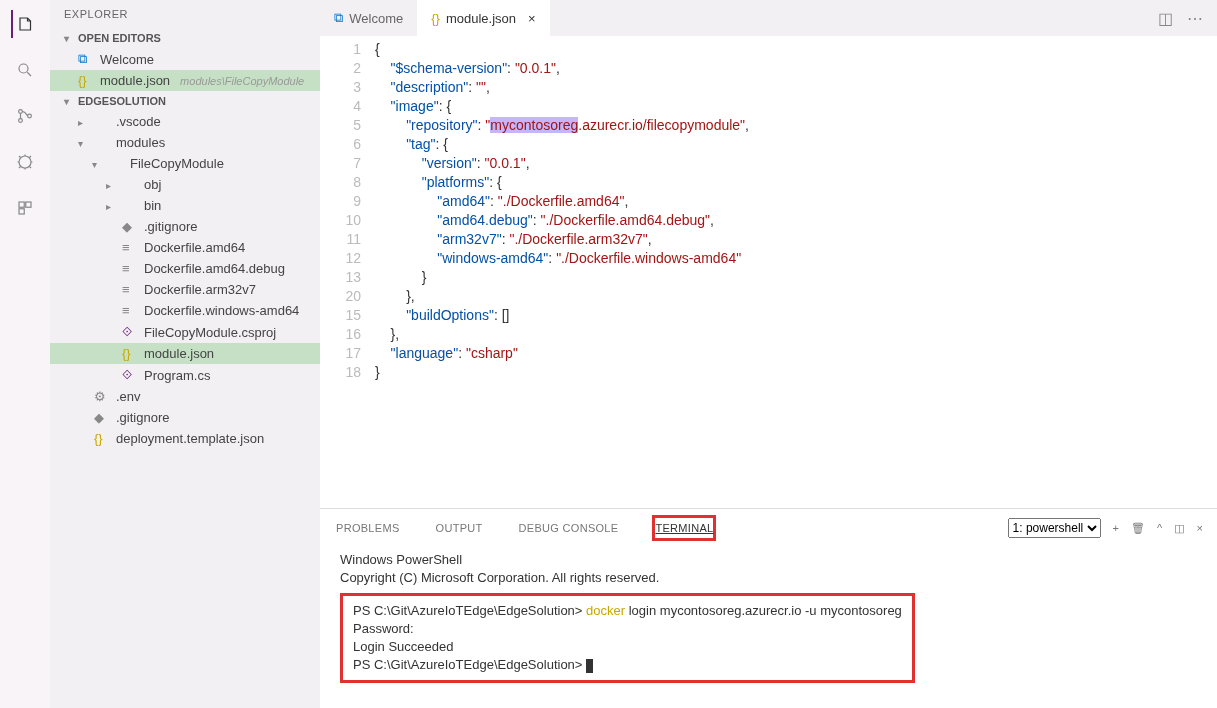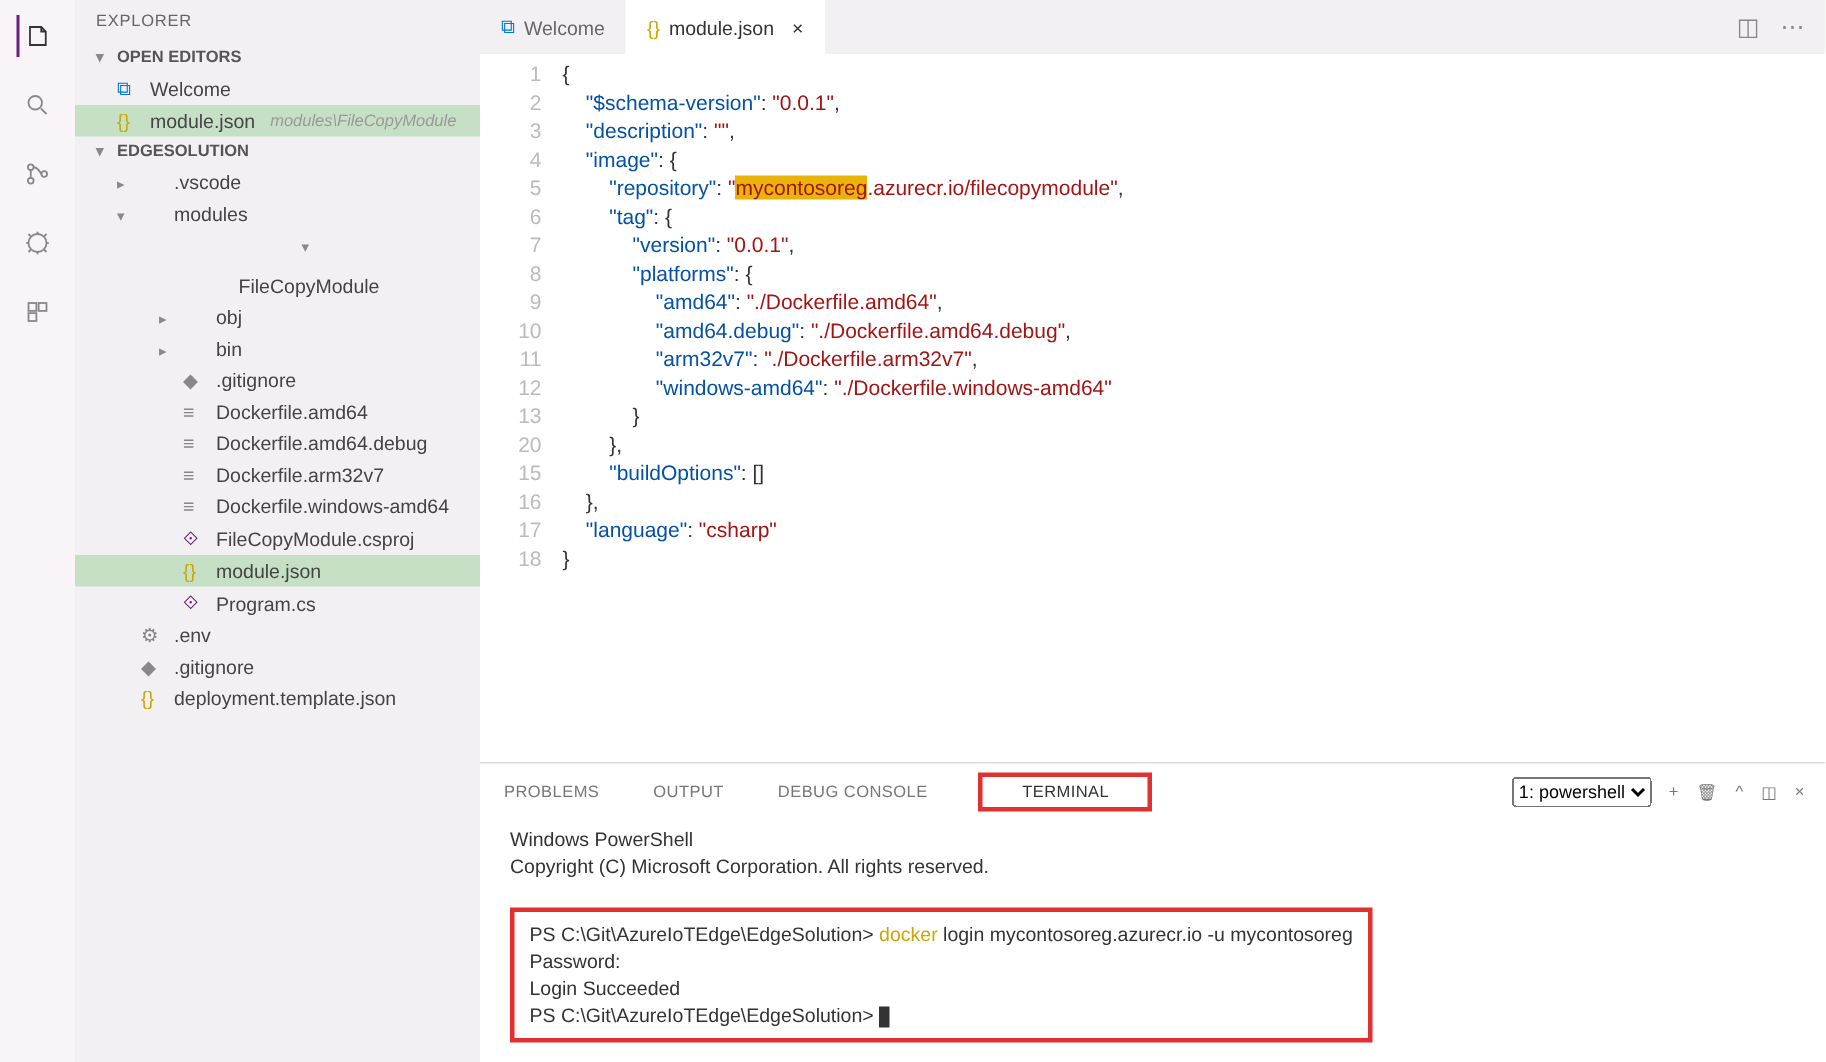"mycontosoreg" .hl { background: #eab308 -> #c4b5fd }
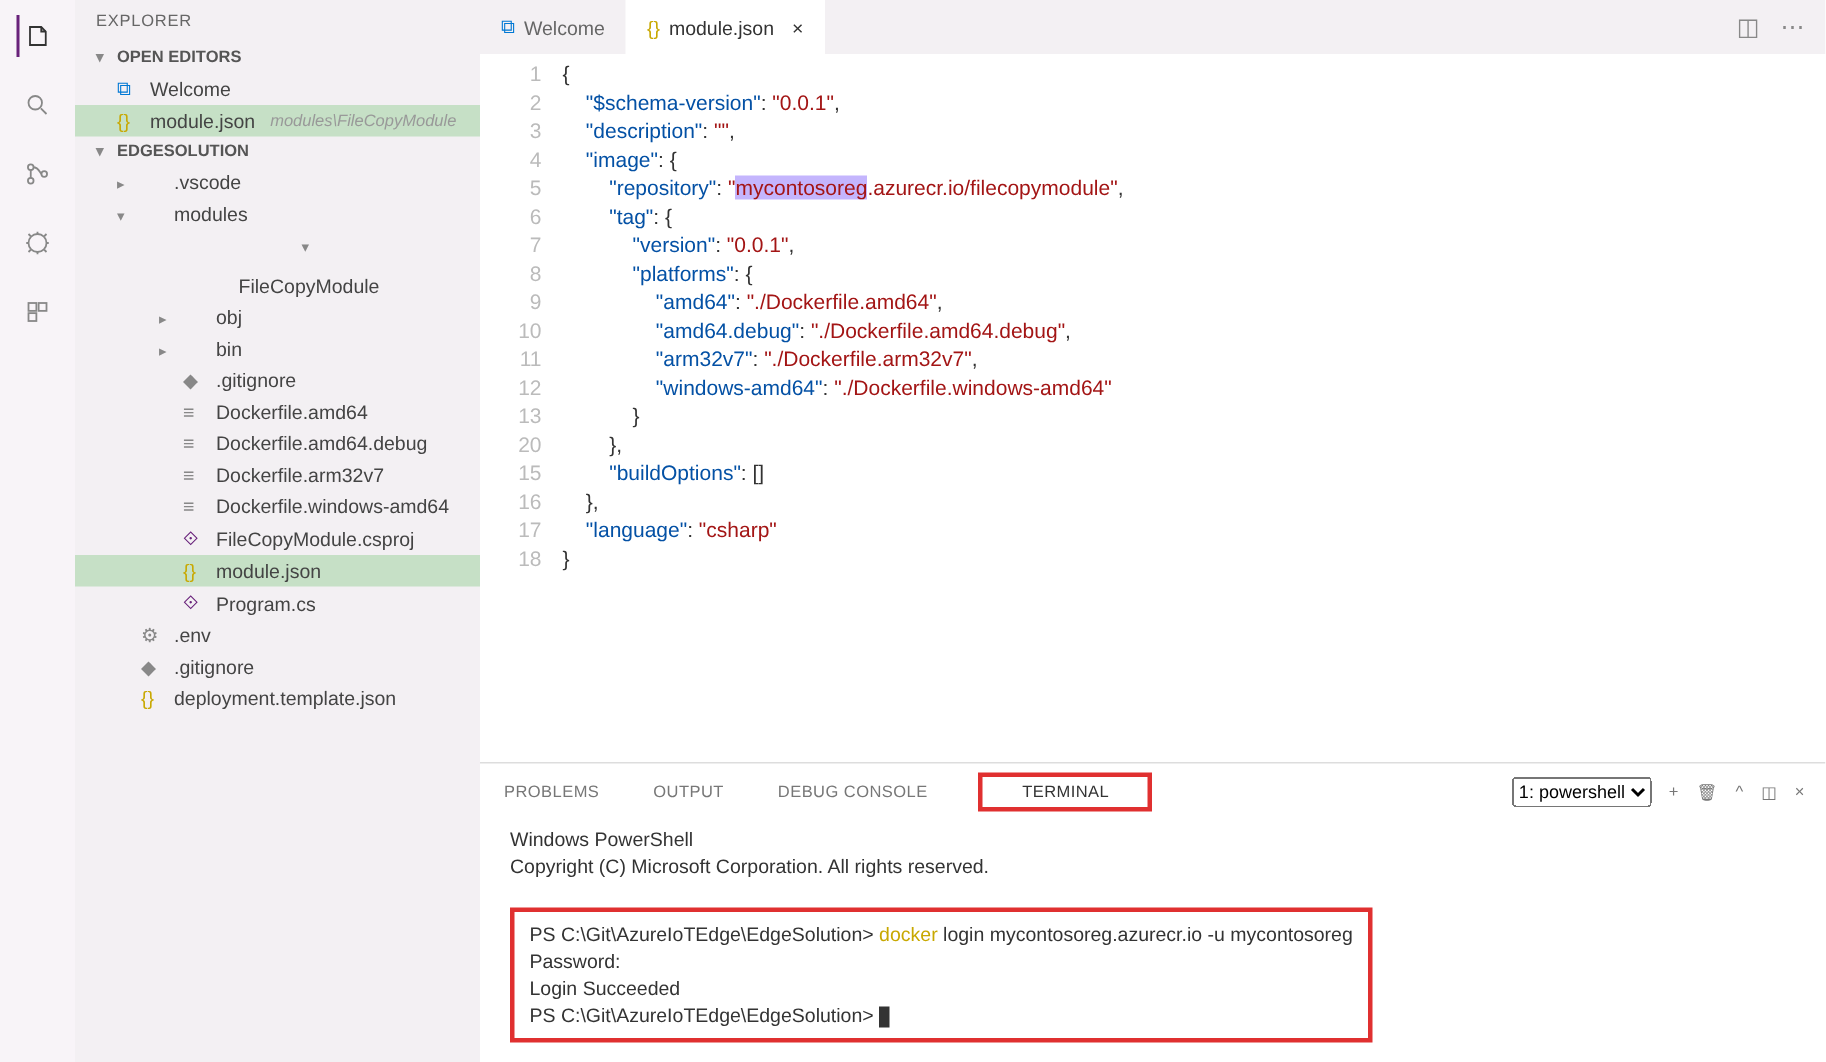"FileCopyModule" .sb-item.indent2 { flex-direction: column -> none }
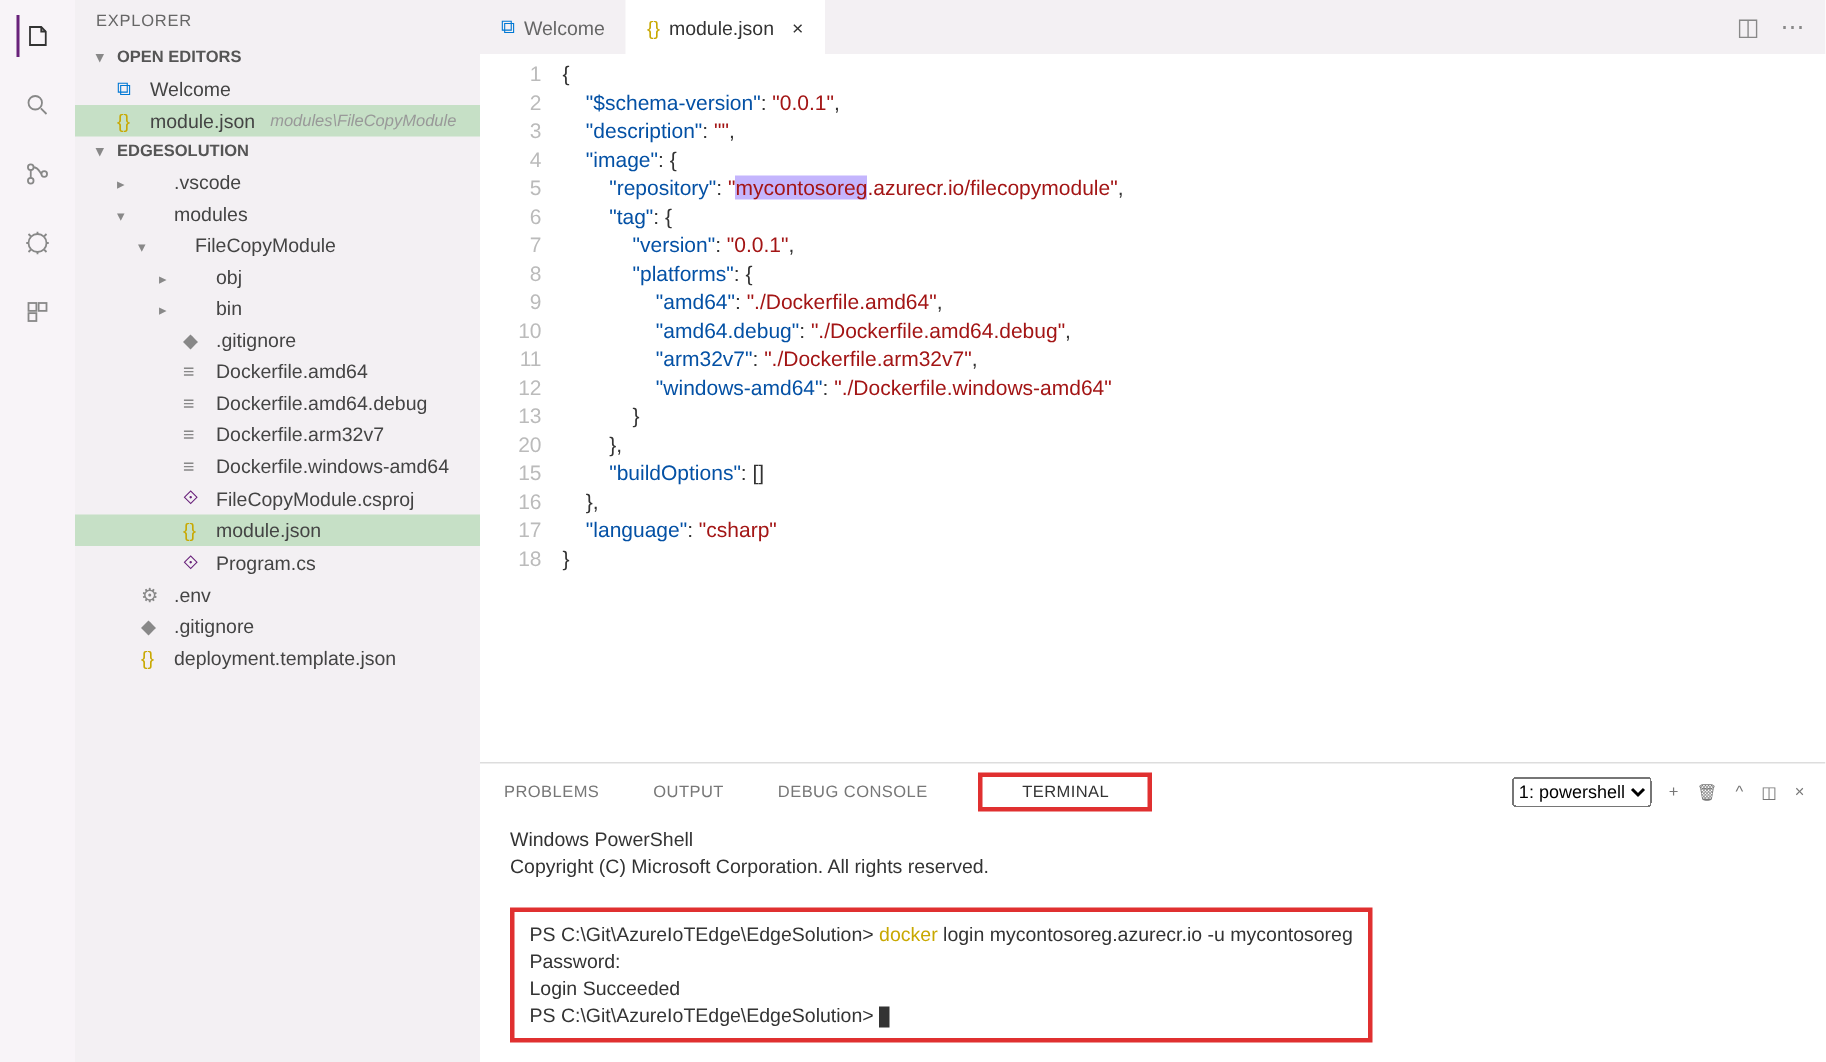"TERMINAL" .ptab.active { padding: 4px 26px -> 4px 0; text-decoration: none -> underline }
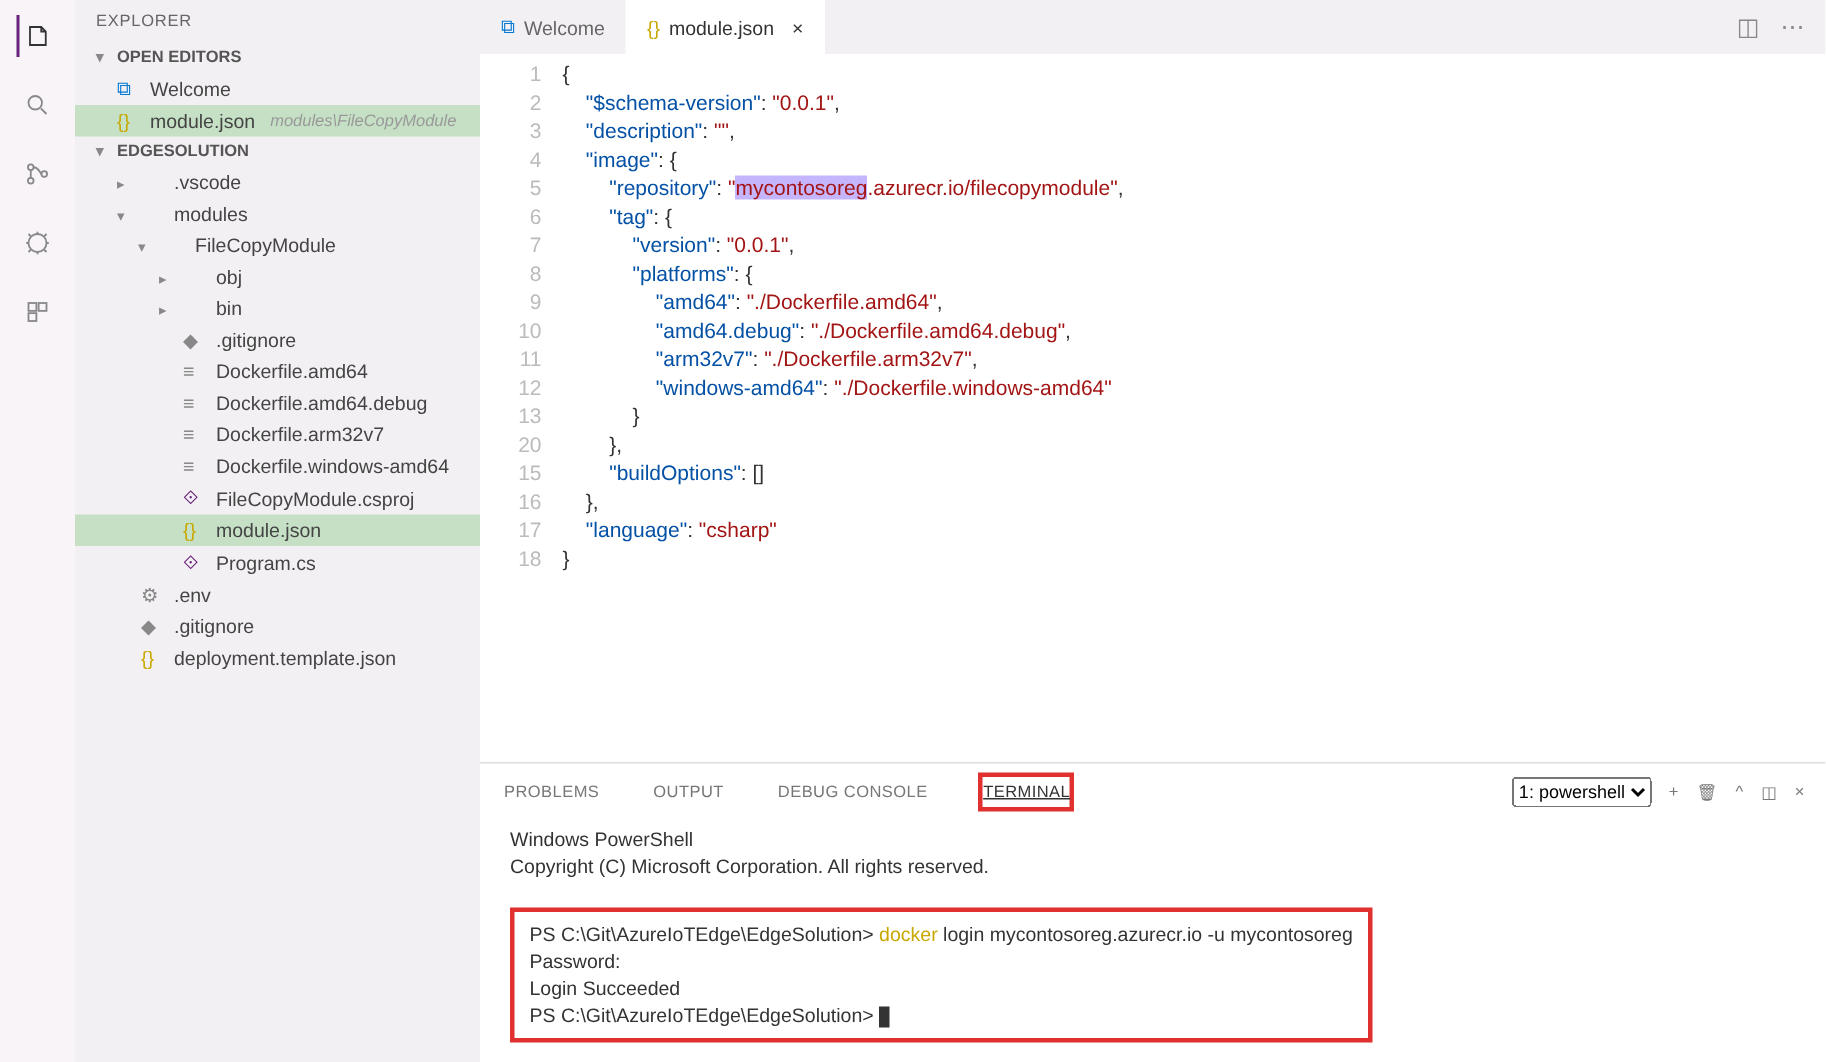"PS C:\Git\AzureIoTEdge\EdgeSolution>" .term-box { margin-top: 18px -> 6px }
